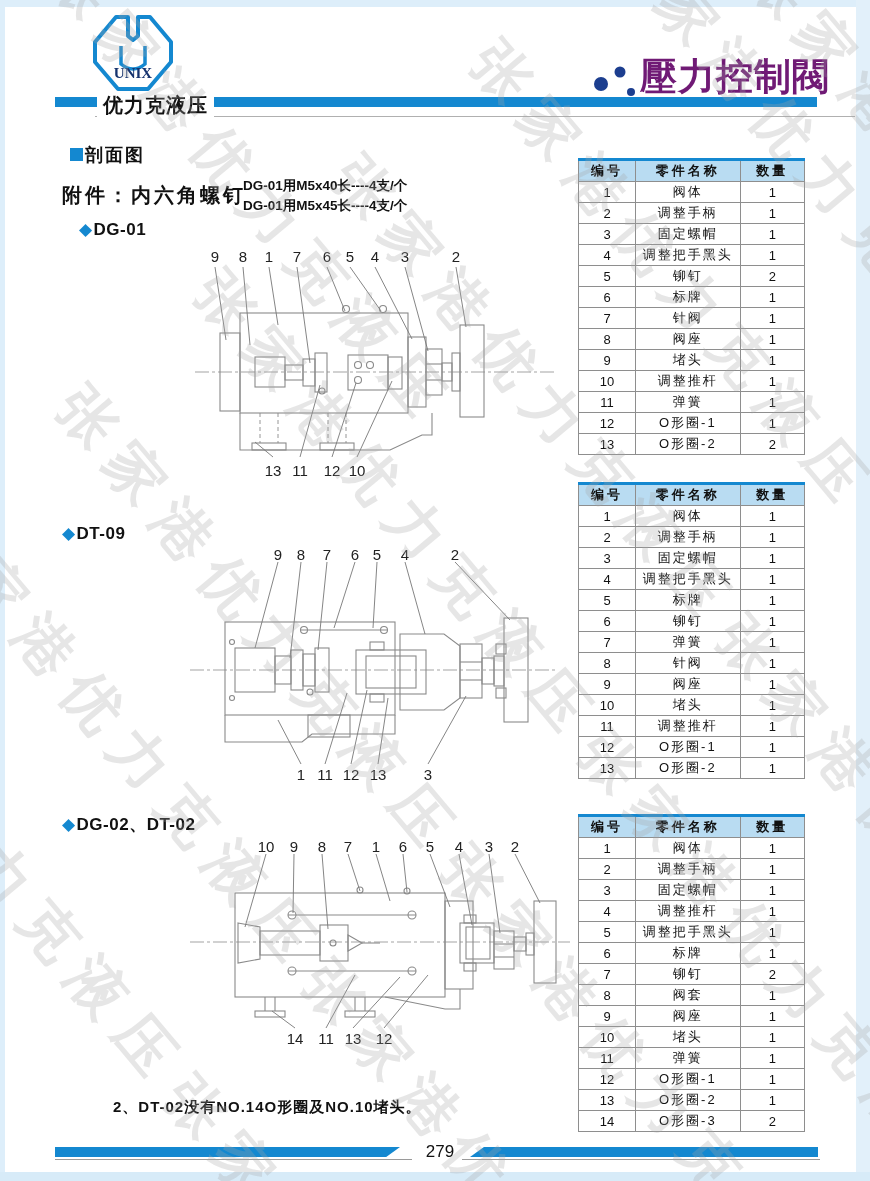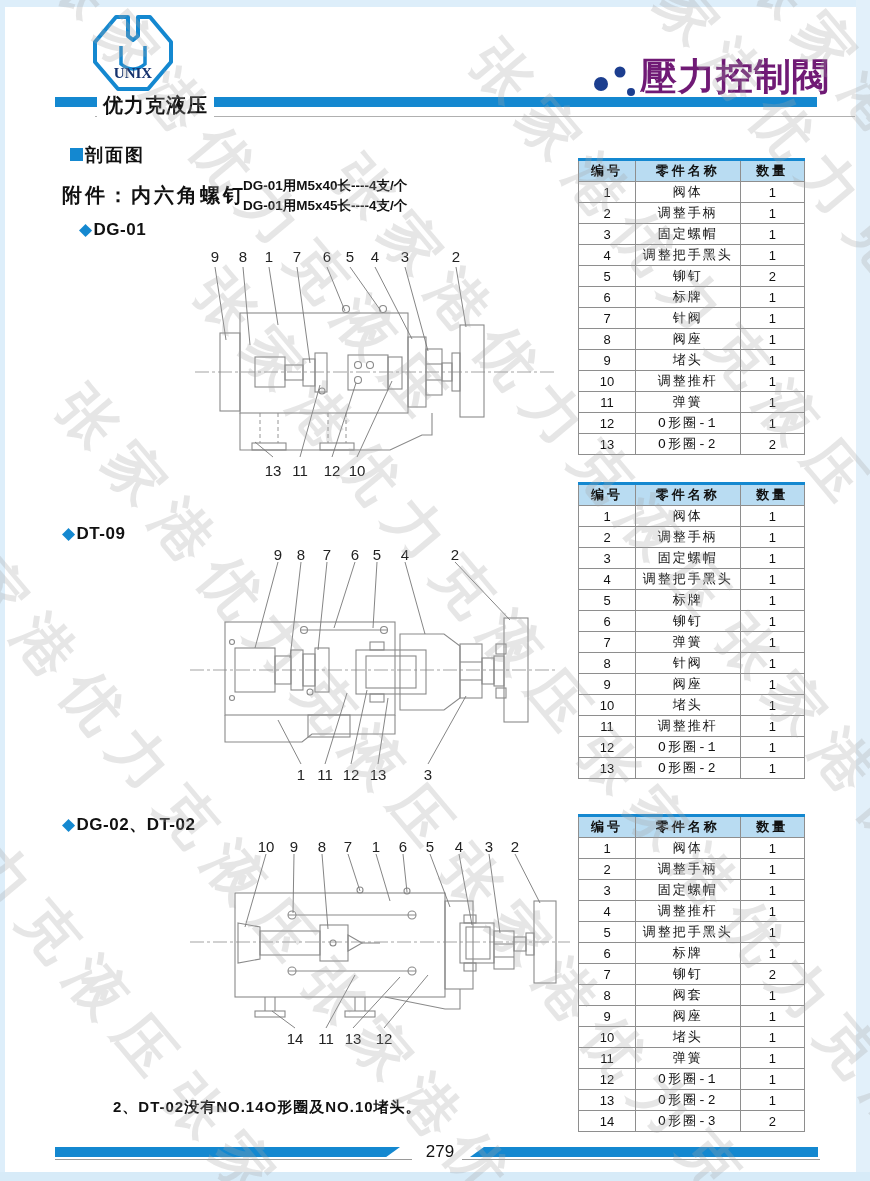"阀体" .ptable td:nth-child(2) { font-family: Liberation Mono, monospace -> none }
